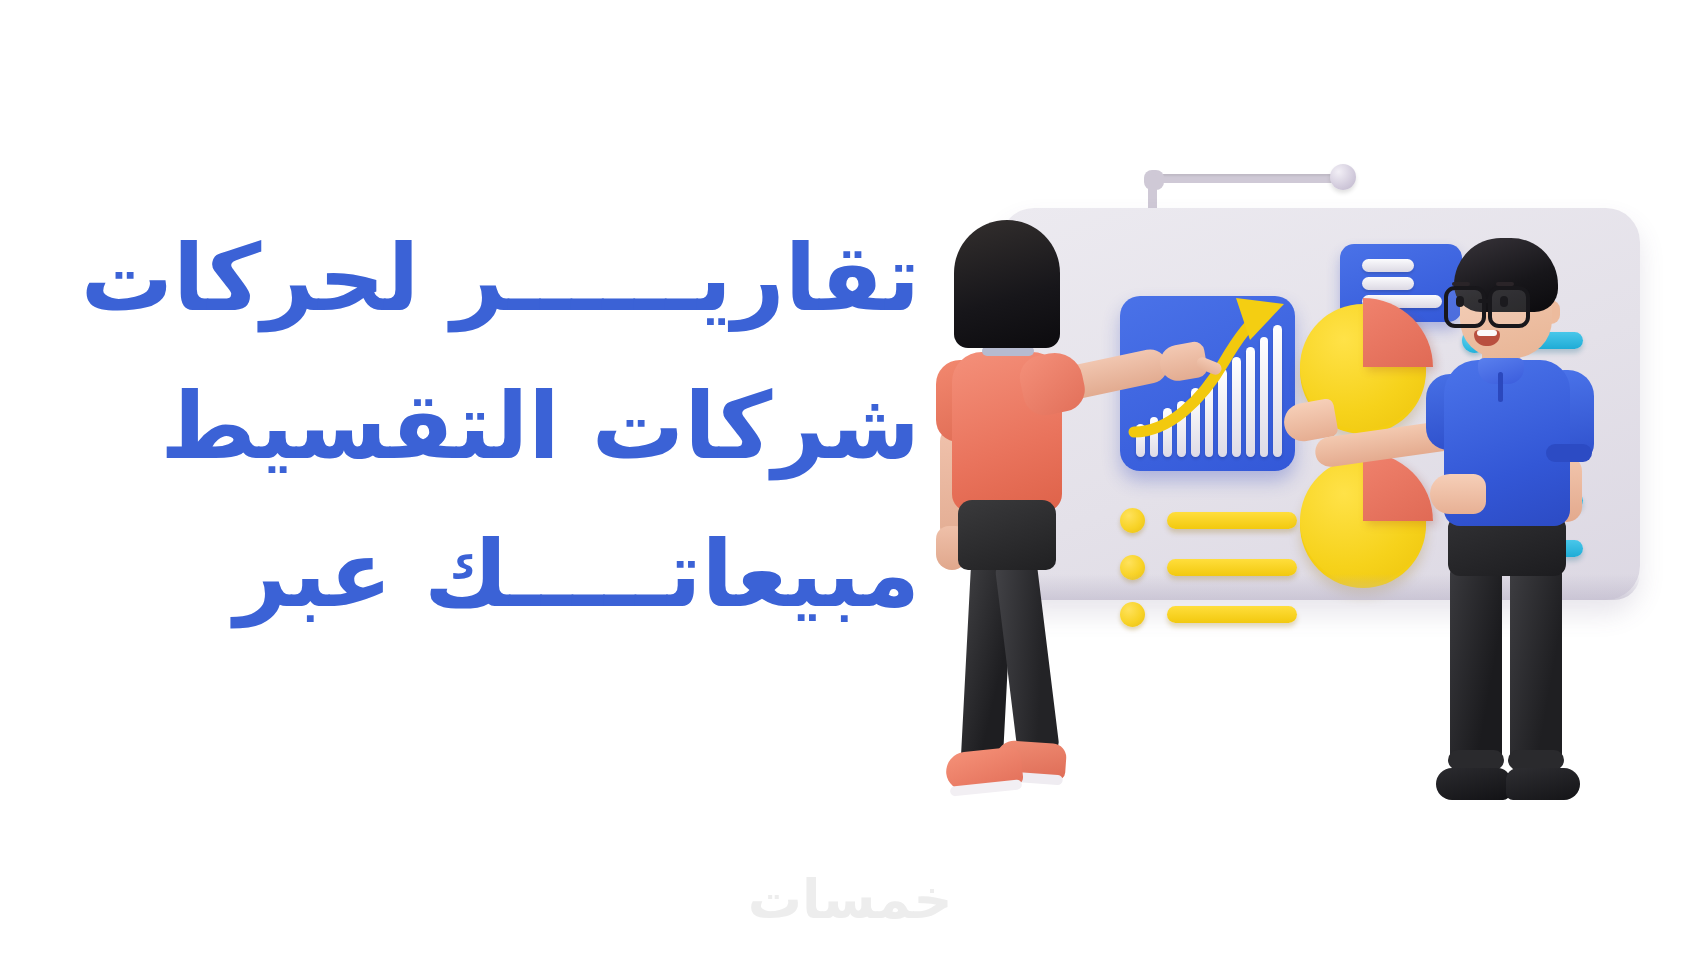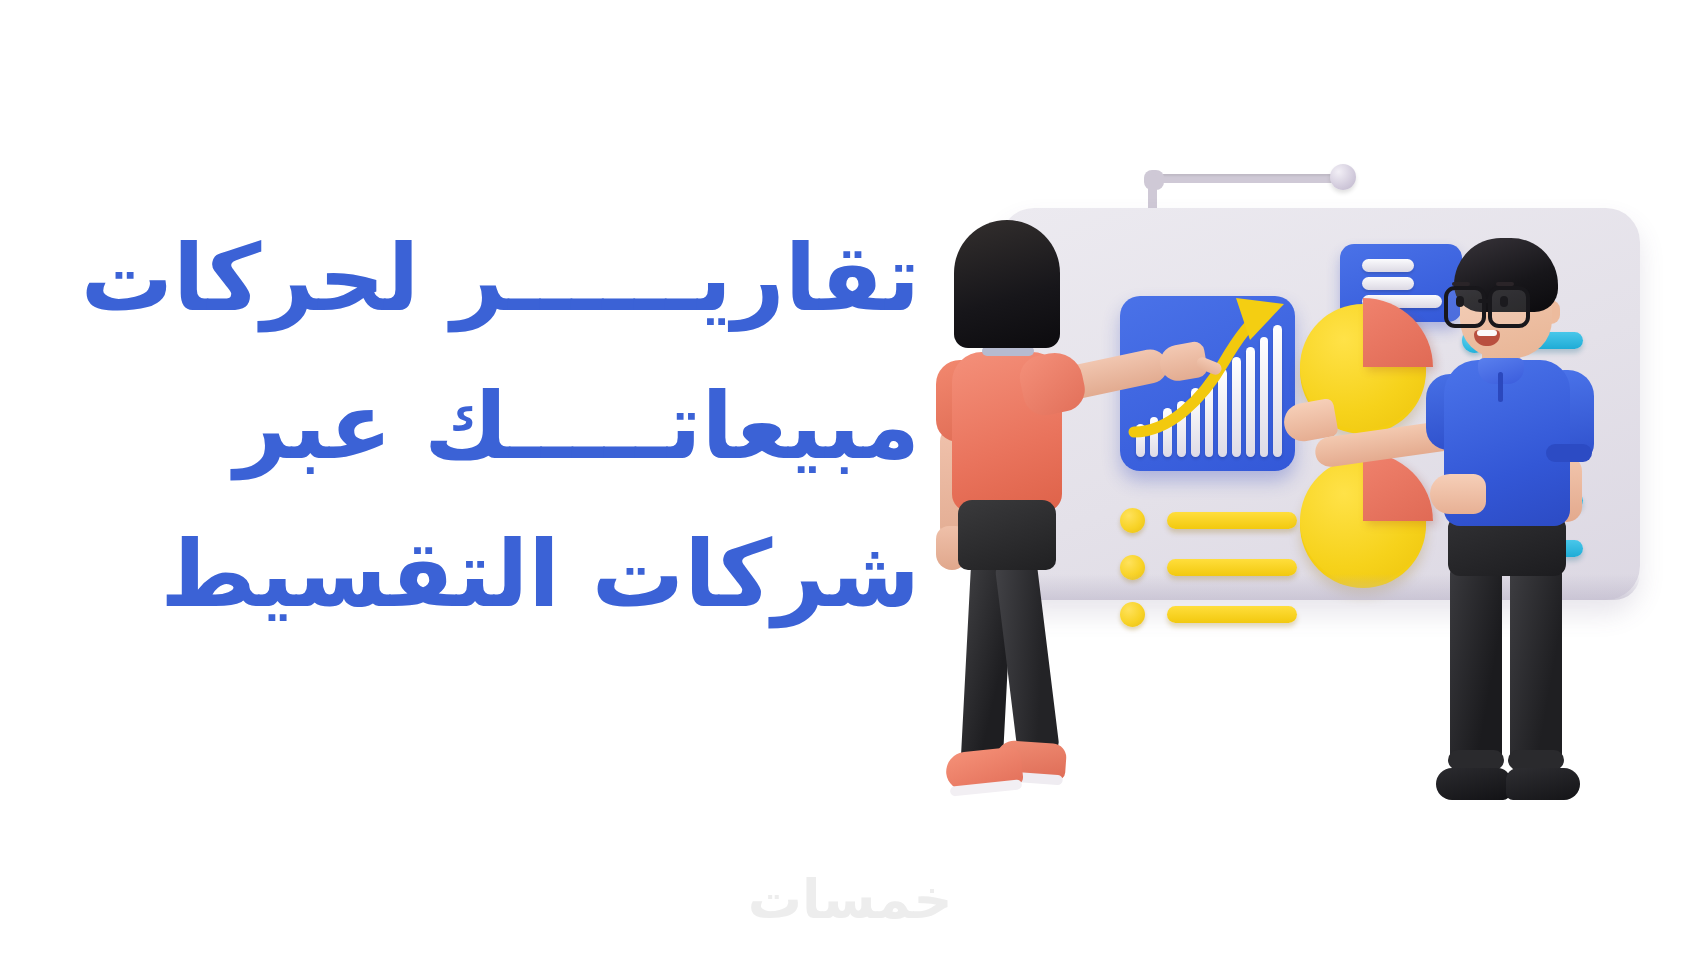"مبيعاتـــــك عبر" span.headline-line { order: before "شركات التقسيط" -> after "شركات التقسيط" }
